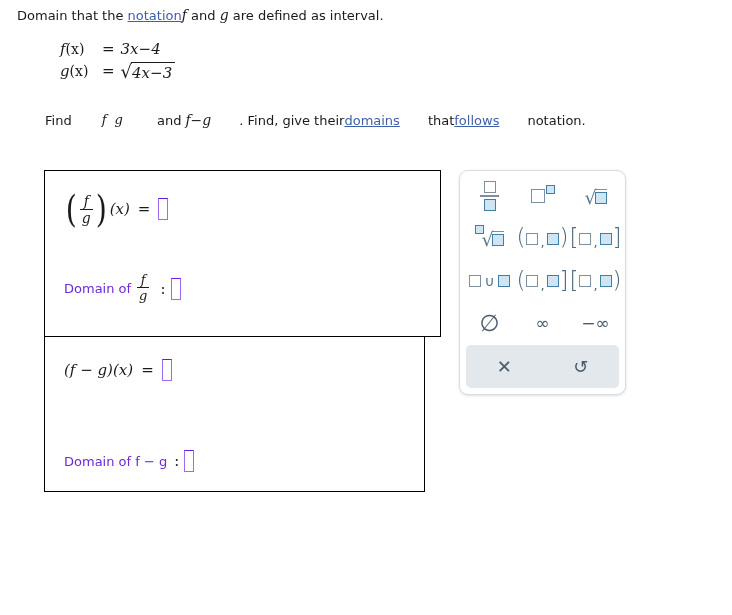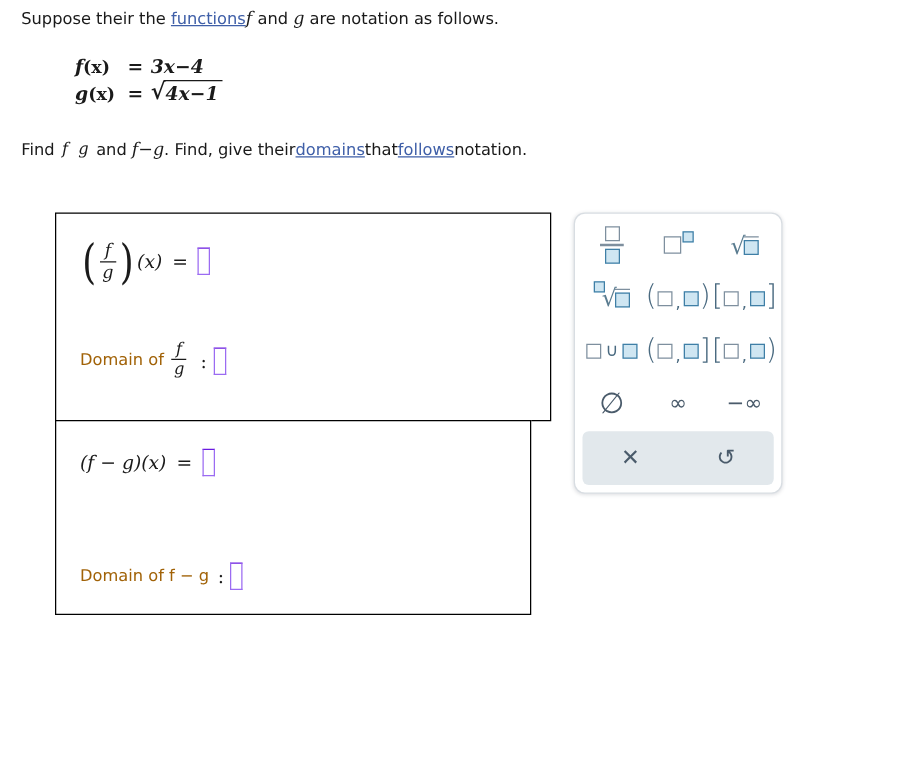"Suppose their the" span { text: Suppose their -> Domain that }
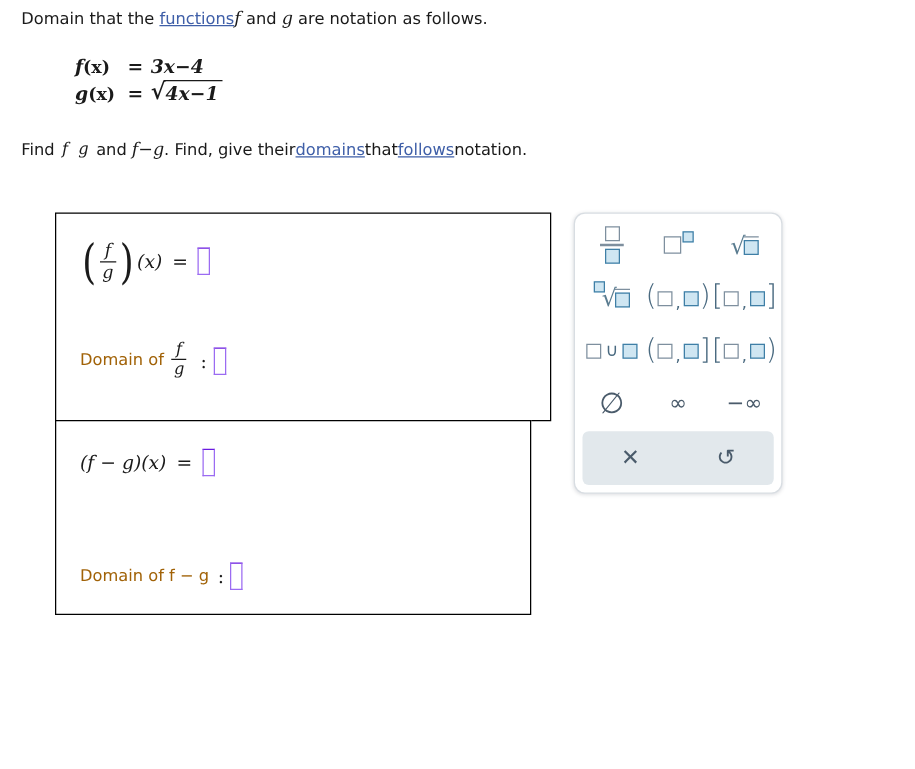"functions" a.lnk { text: functions -> notation }
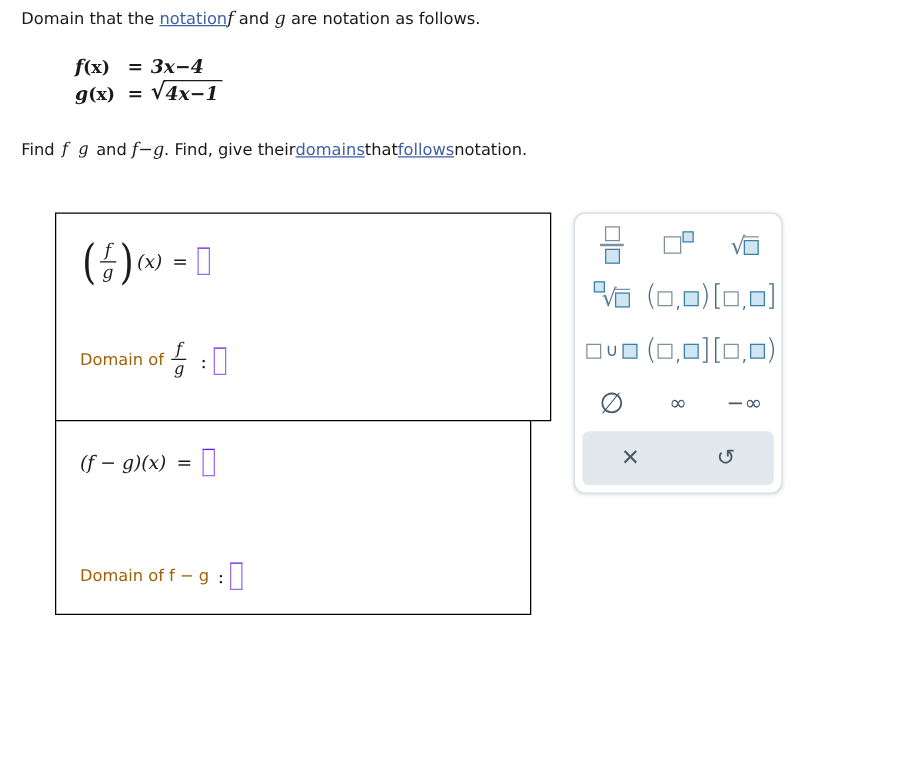"are notation as follows." span { text: notation as follows -> defined as interval }
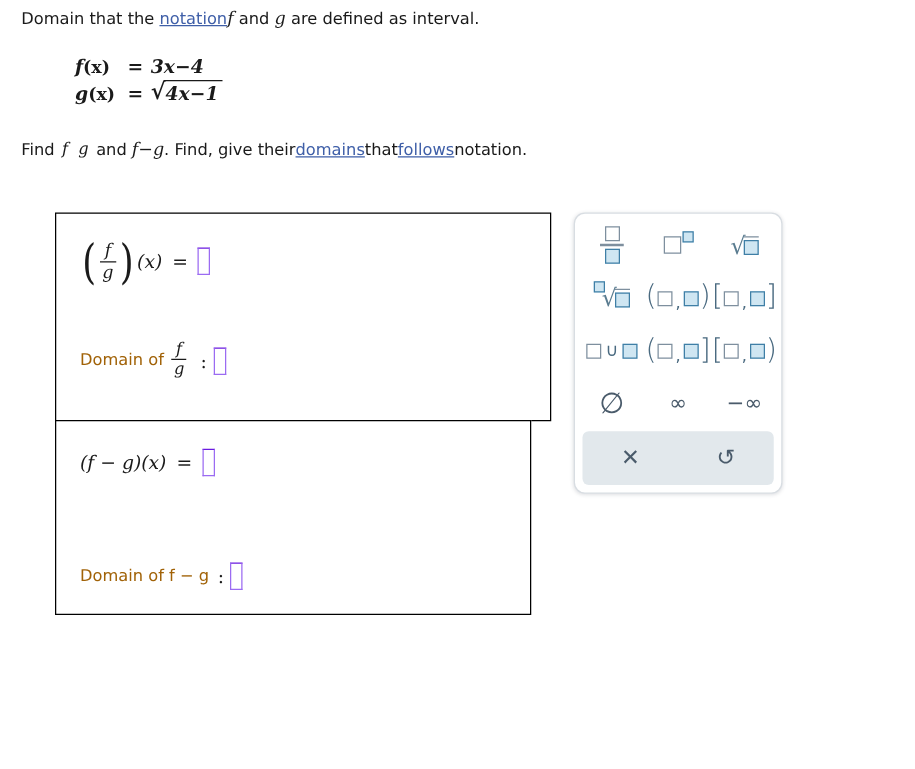"f(x)" .def-row { align-items: flex-end -> flex-start; font-weight: bold -> none }
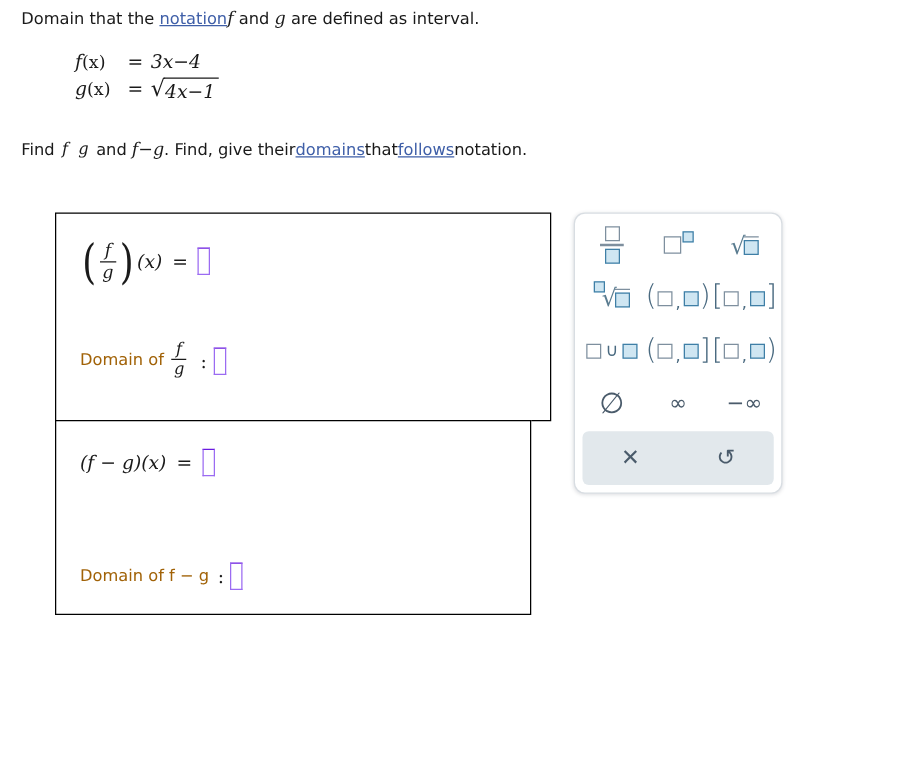"4x−1" span.rad-body { text: 1 -> 3 }
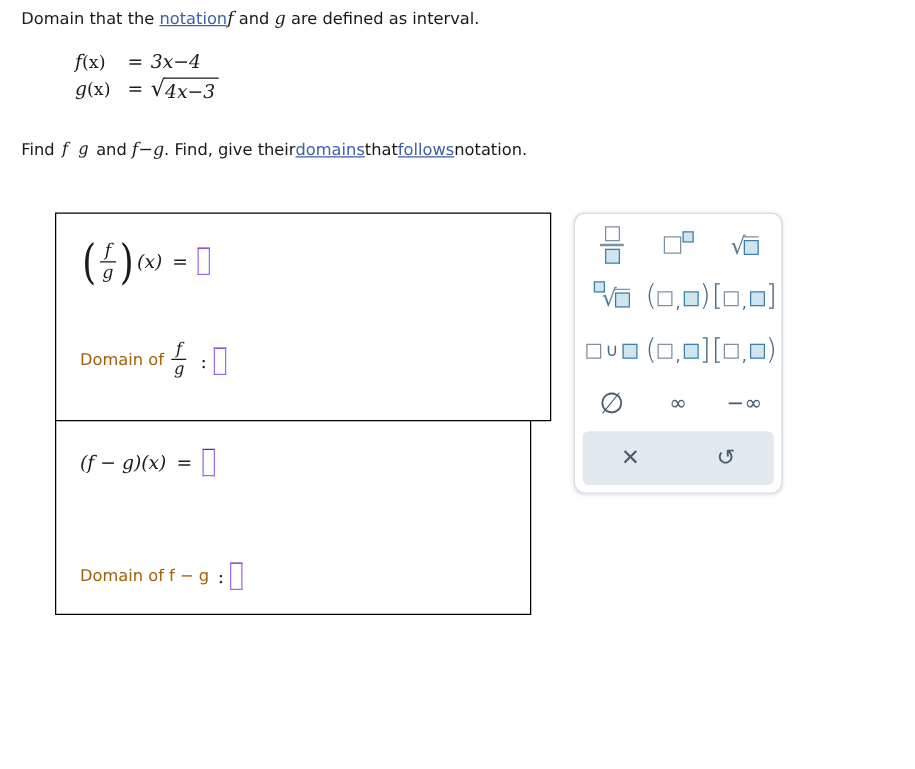"Find" #find-line > span { margin-left: none -> 28px }
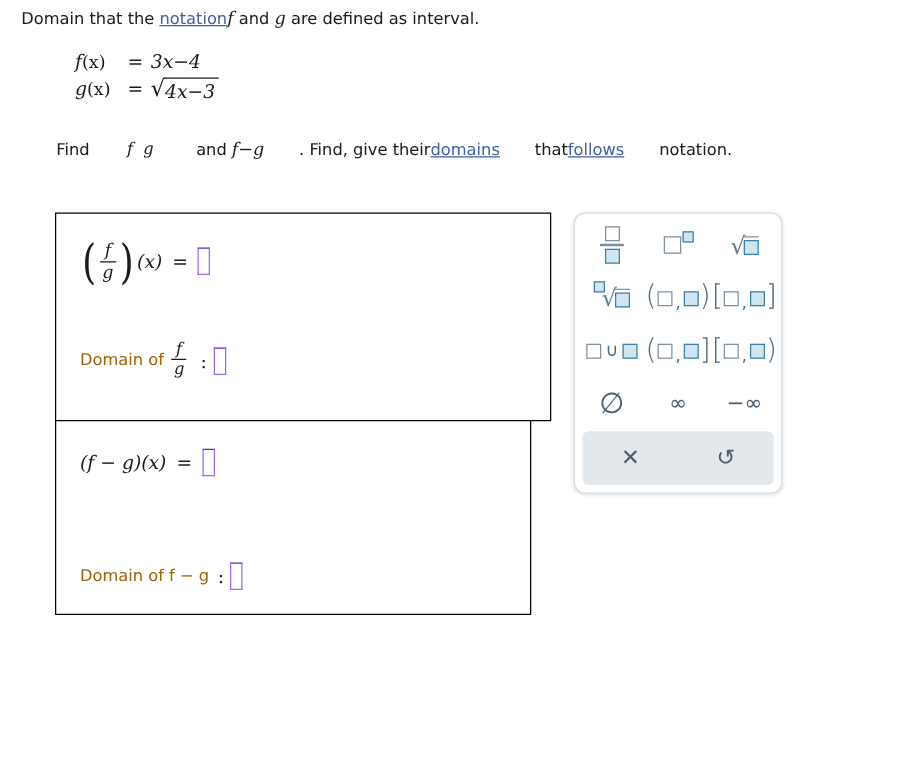"Domain of" .label-txt { color: #a16207 -> #6d28d9 }
